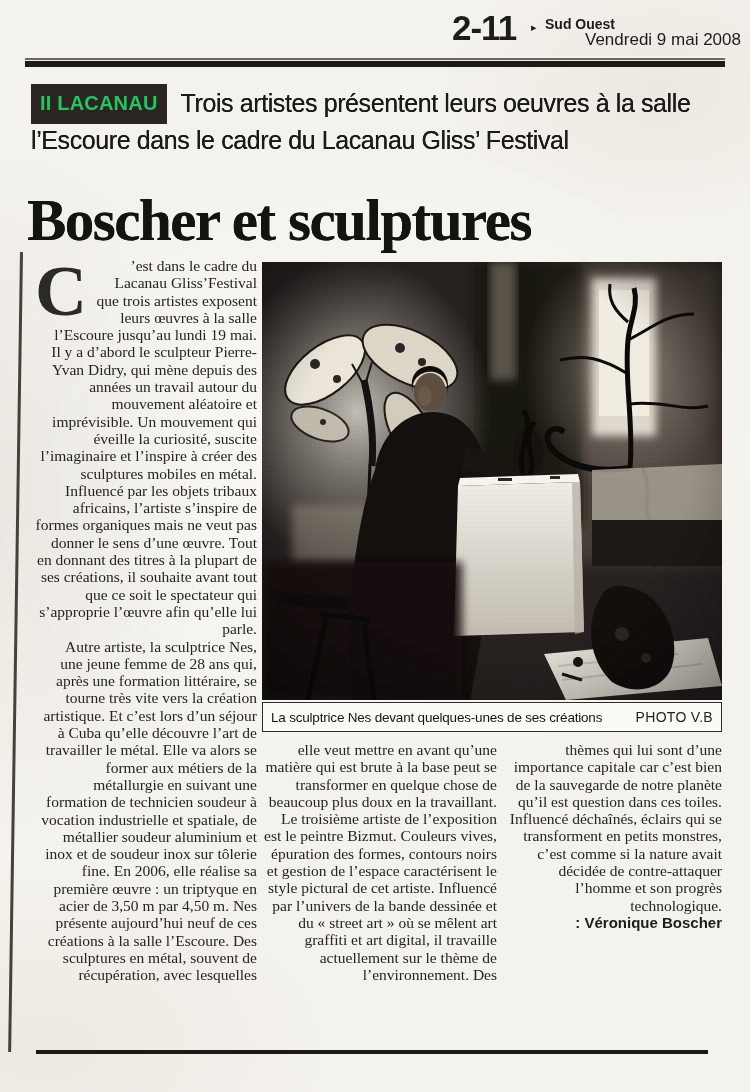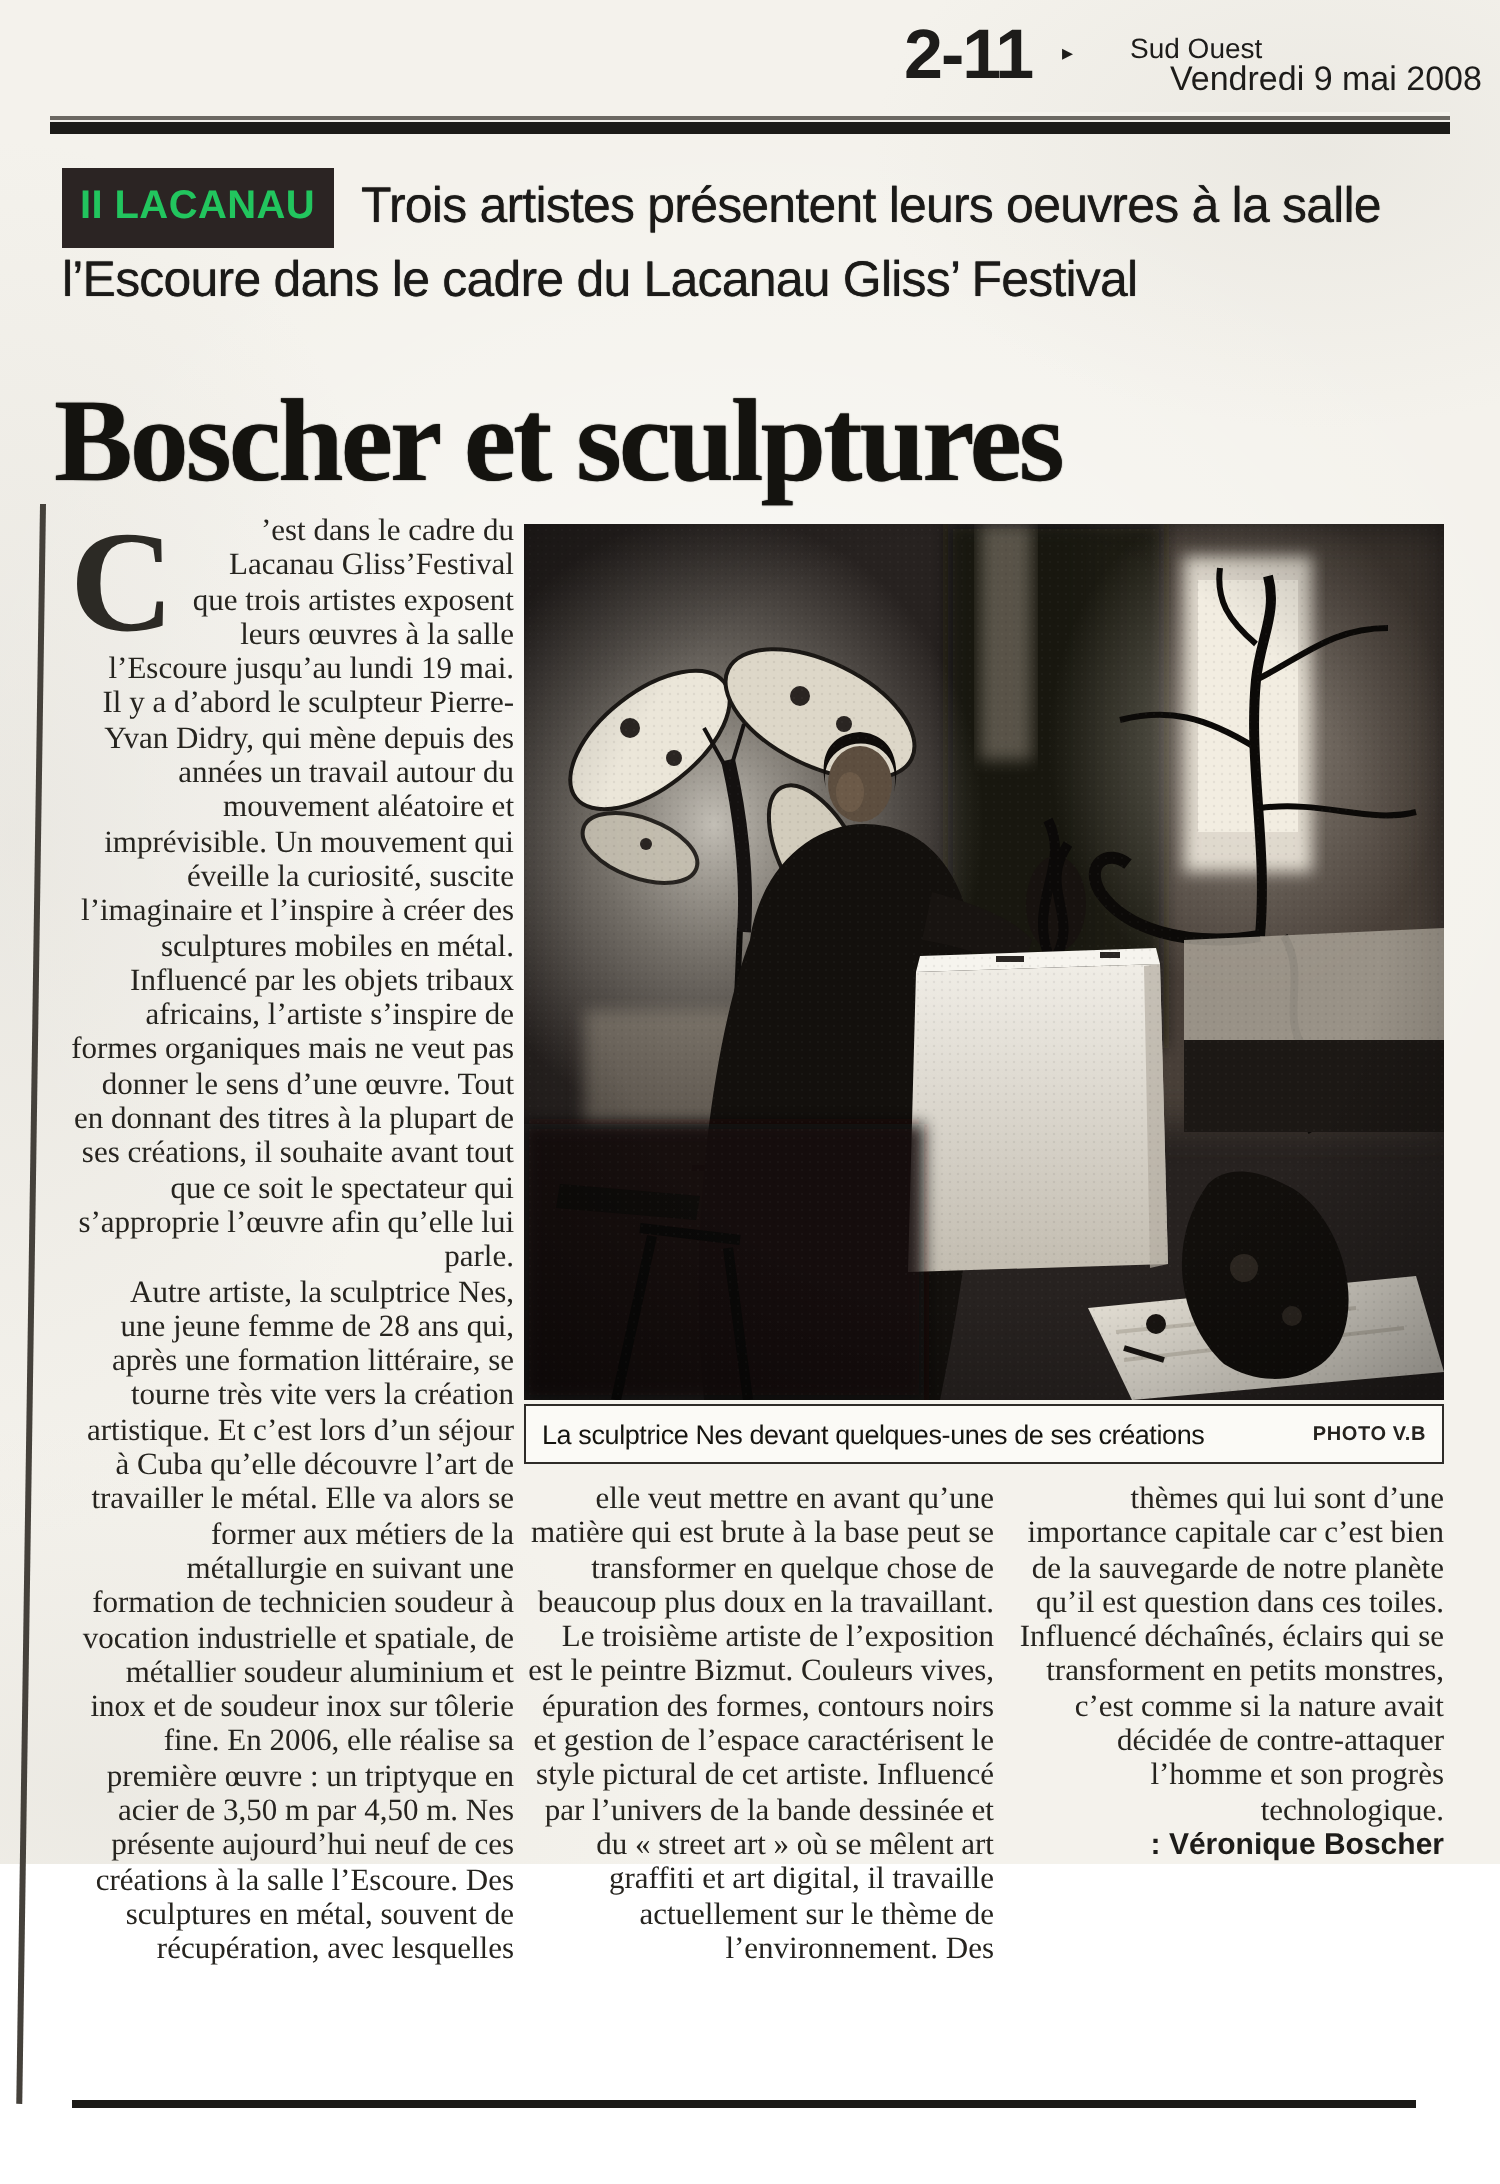"2-11" .page { height: 932px -> 1092px }
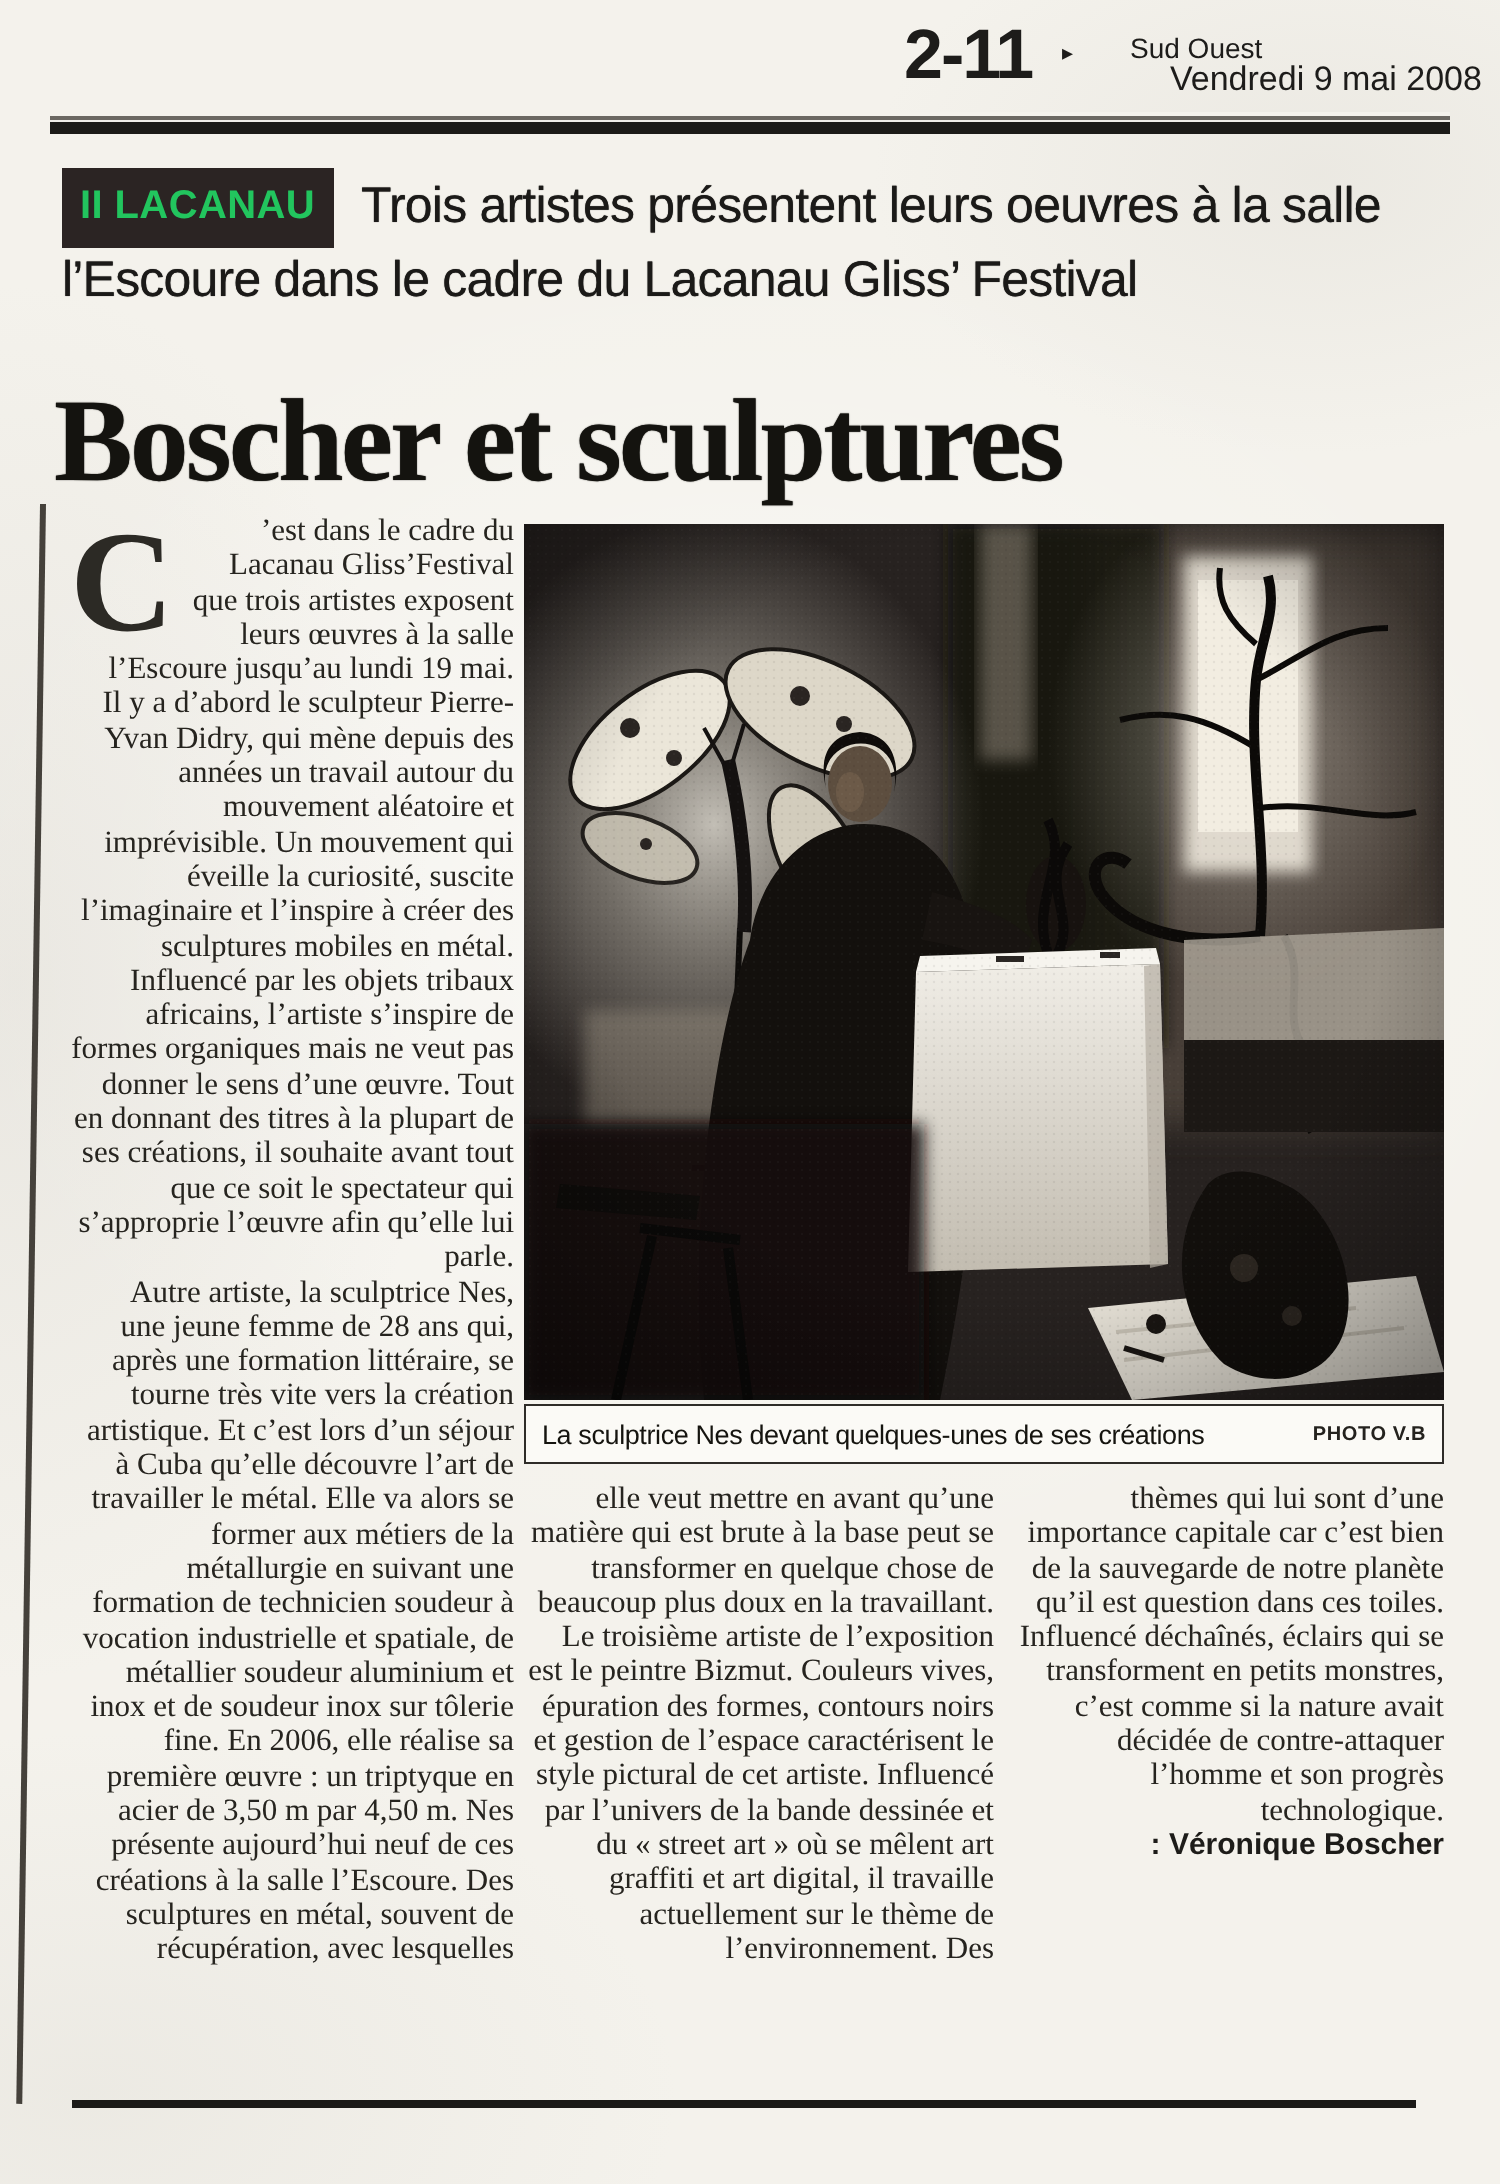"Sud Ouest" .brand .brand-name { font-weight: normal -> bold; margin-left: 20px -> none }
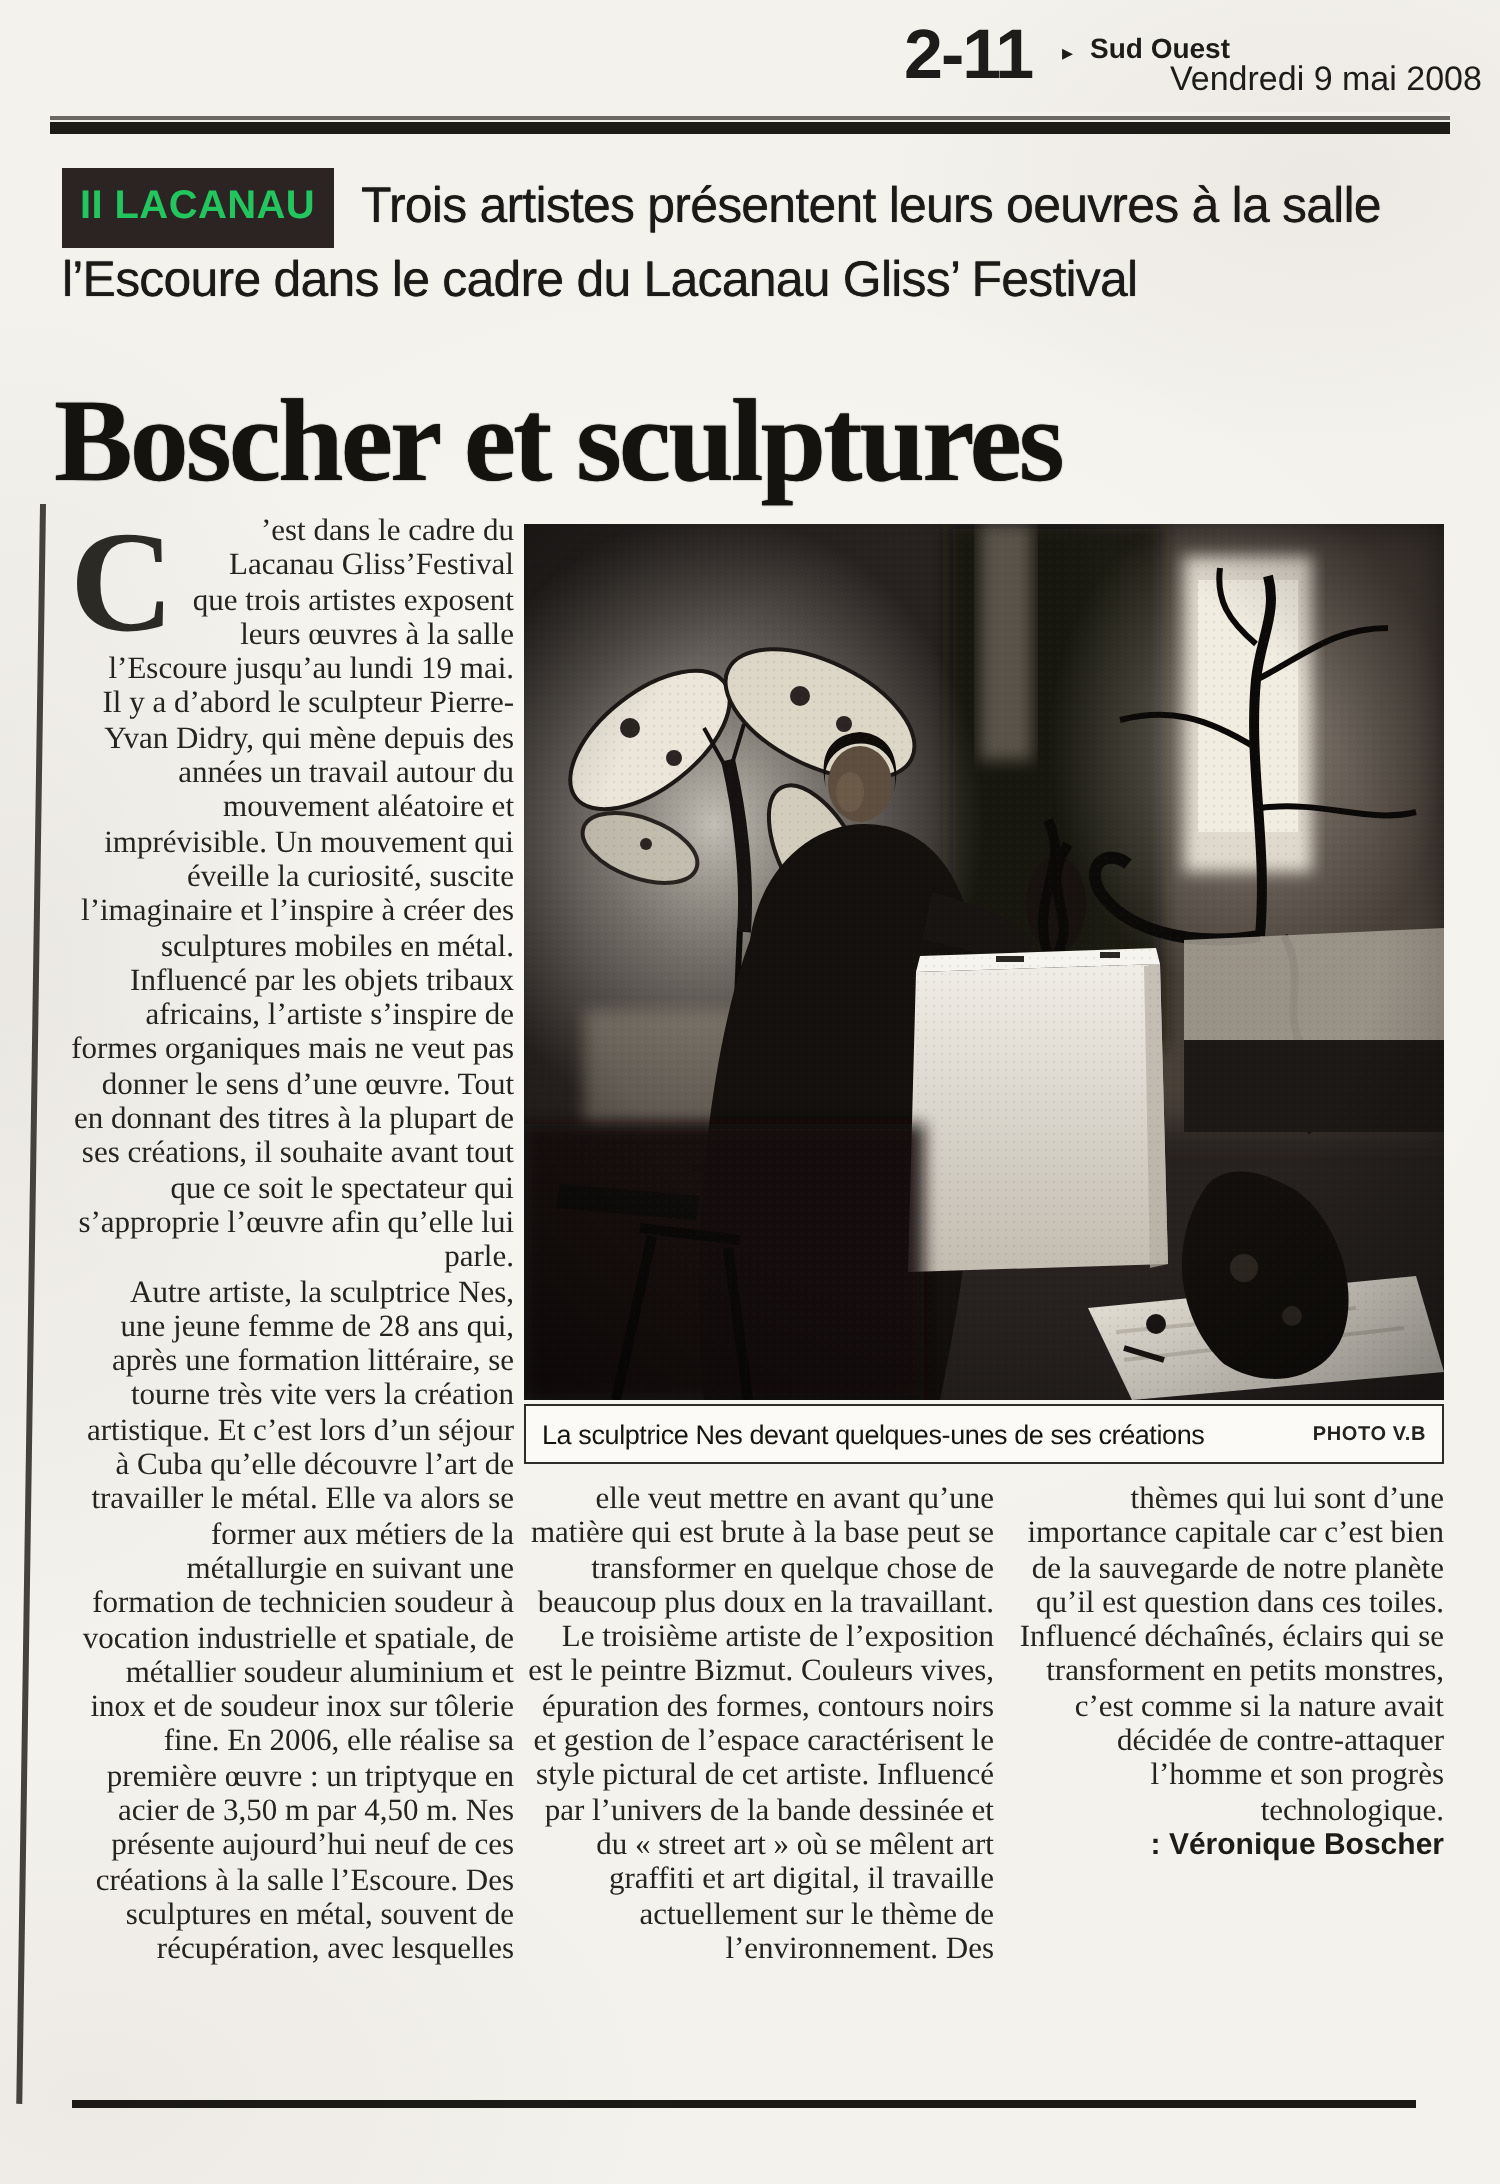"PHOTO V.B" .caption-credit { font-size: 10px -> 14px; font-weight: bold -> normal }
